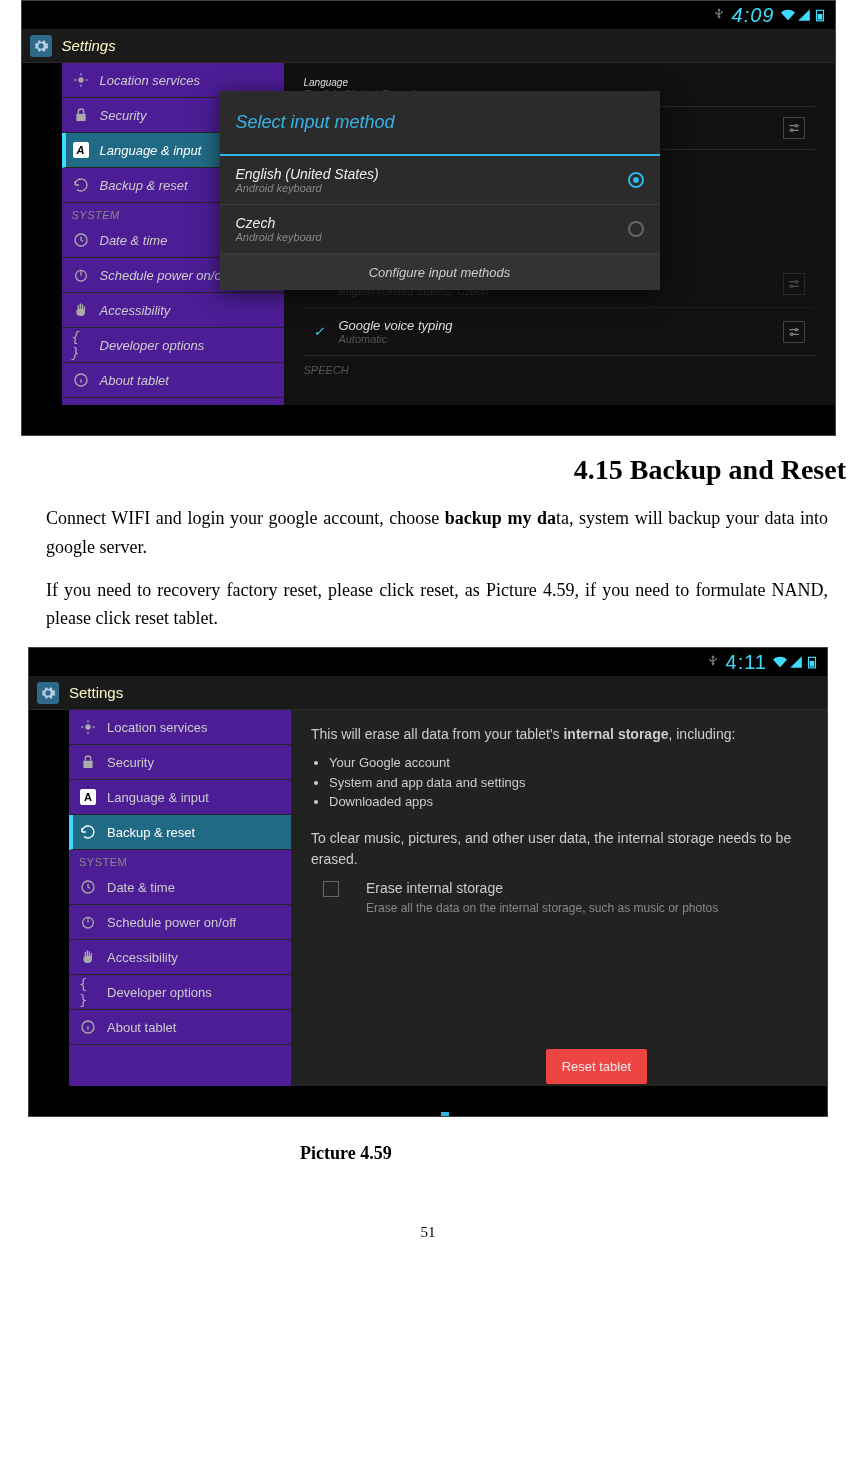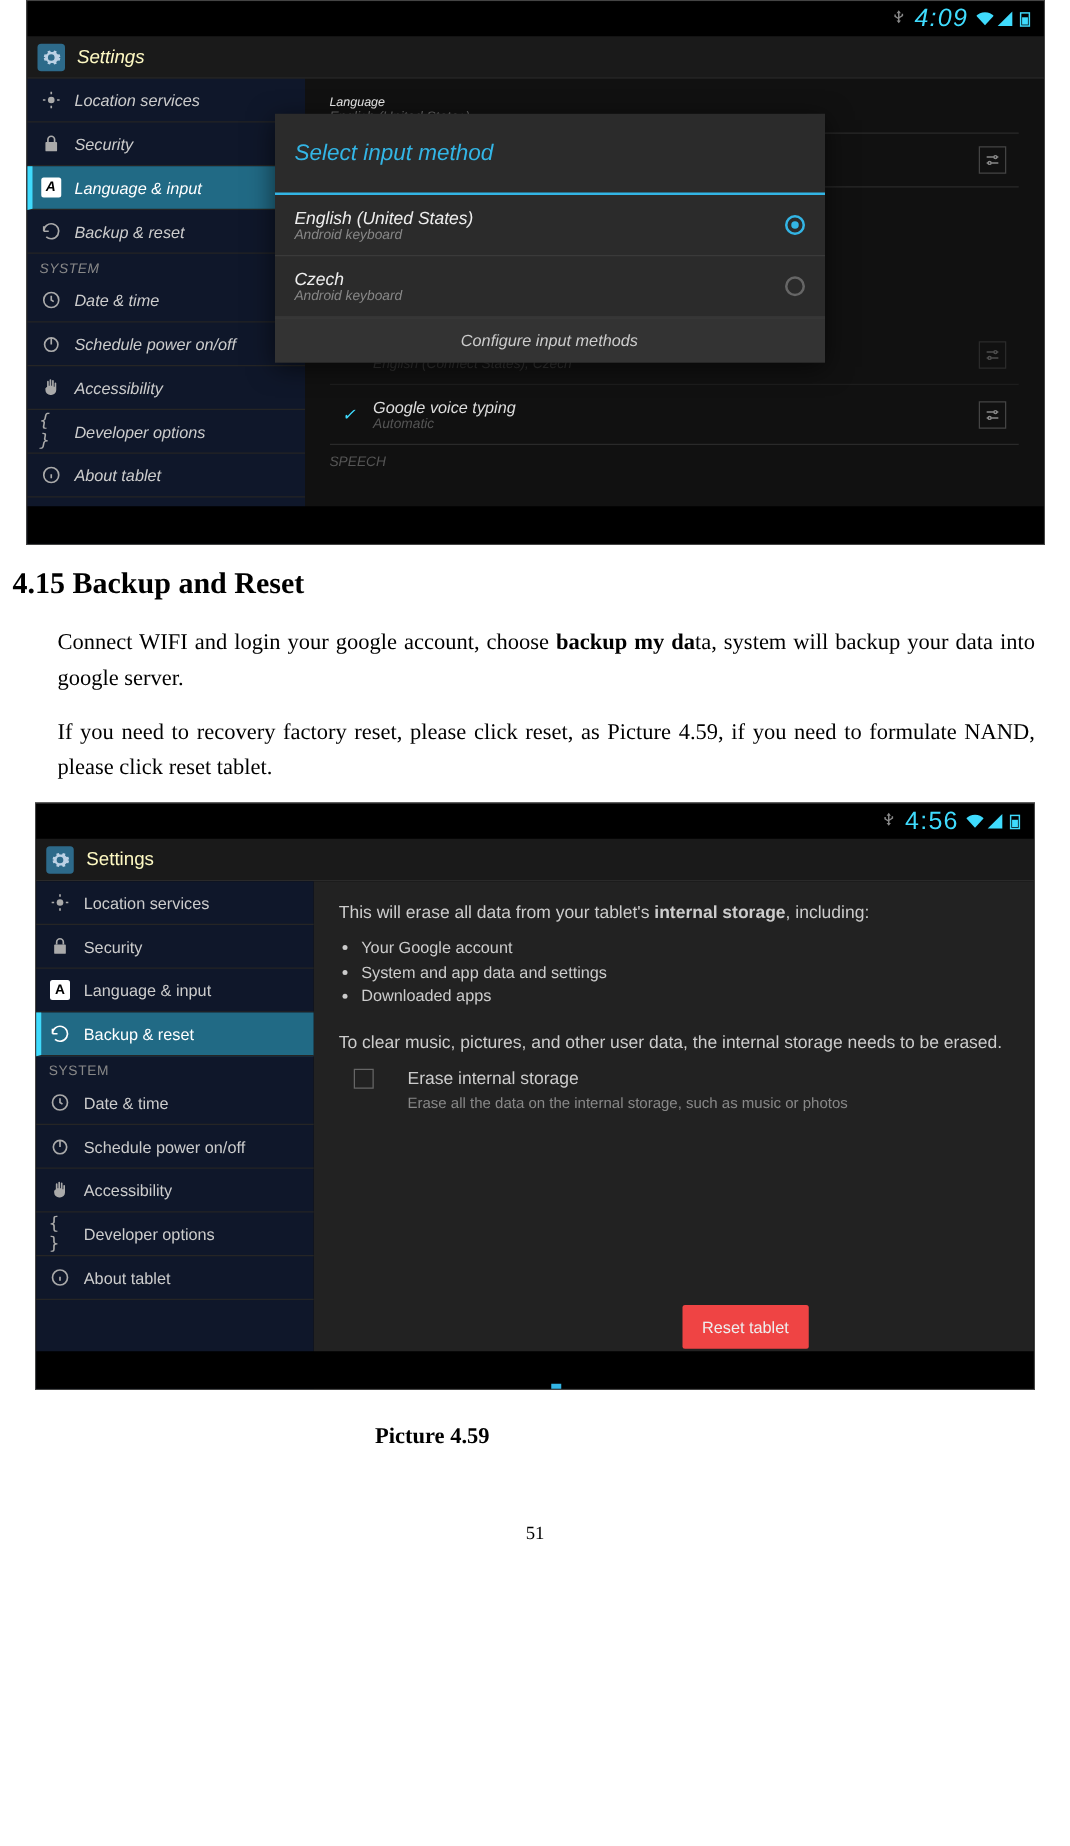"Location services" .sidebar { background: #0f172a -> #4c1d95; margin-left: none -> 40px }
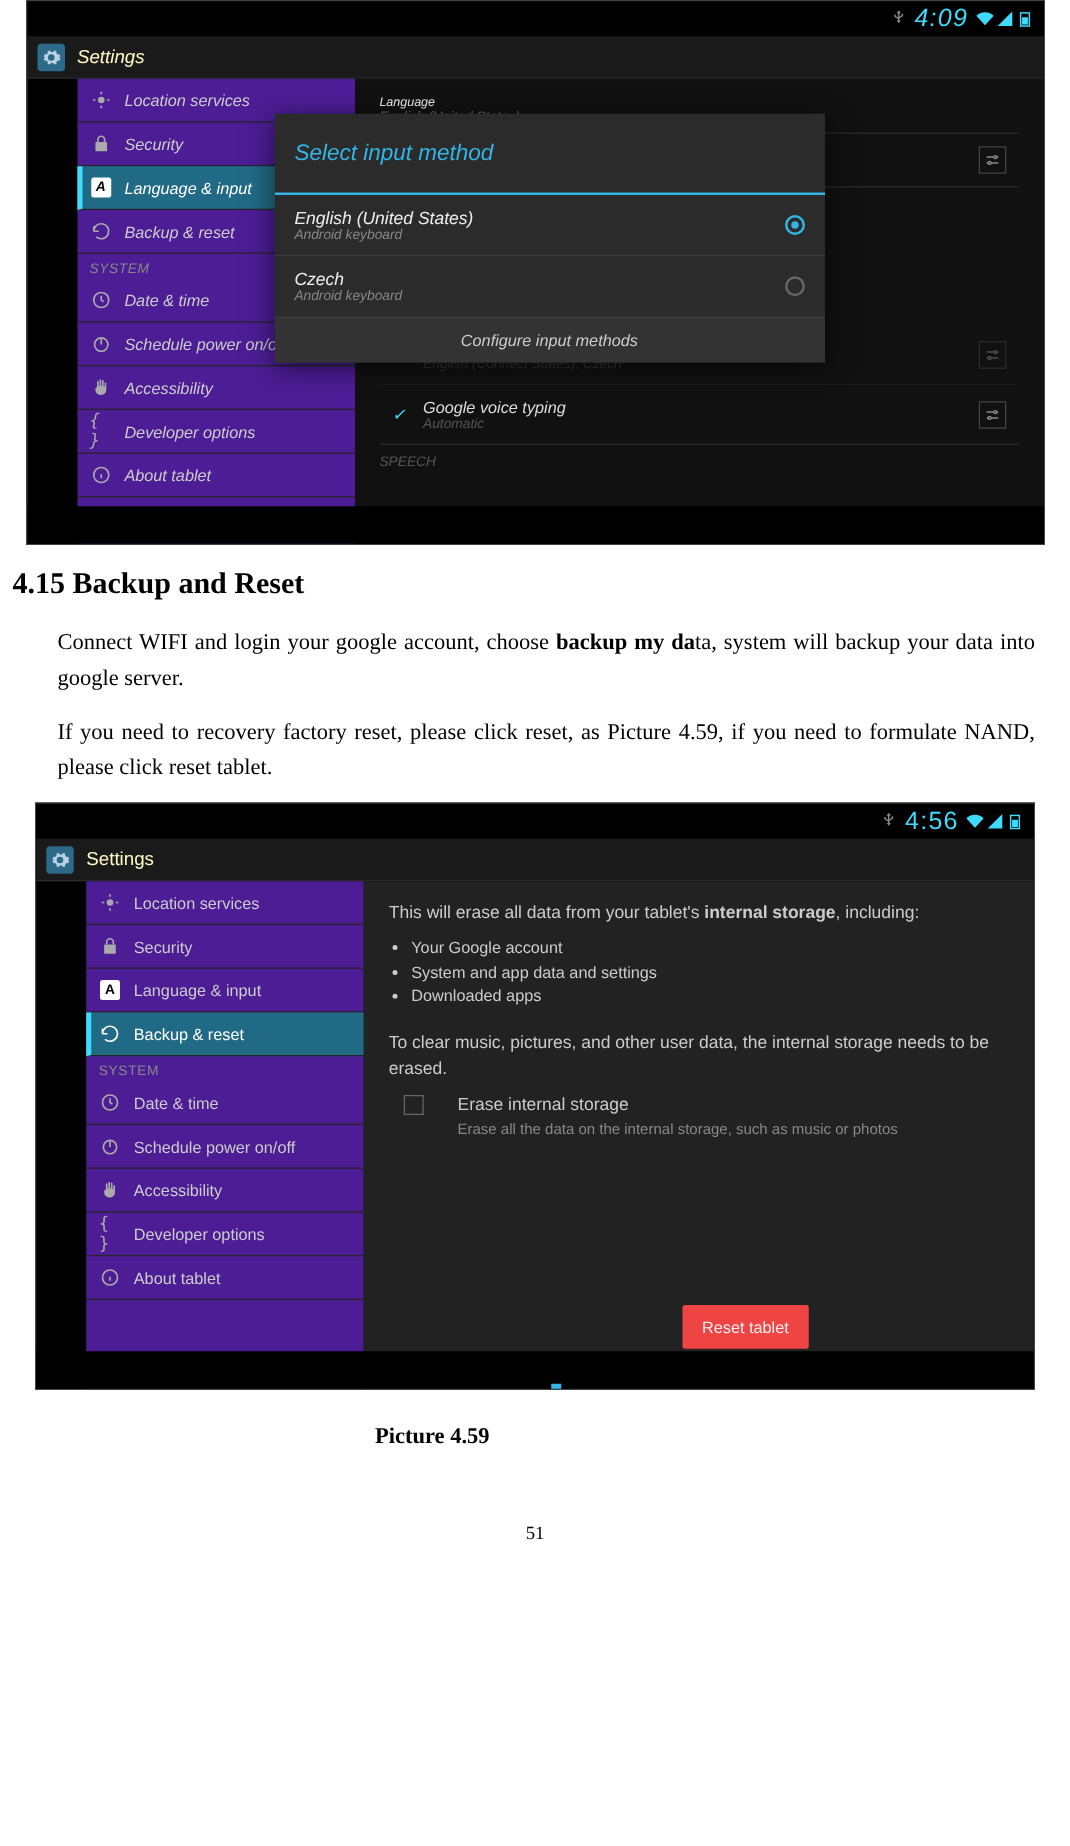"English (Connect States), Czech" div.l2 { text: Connect -> United }
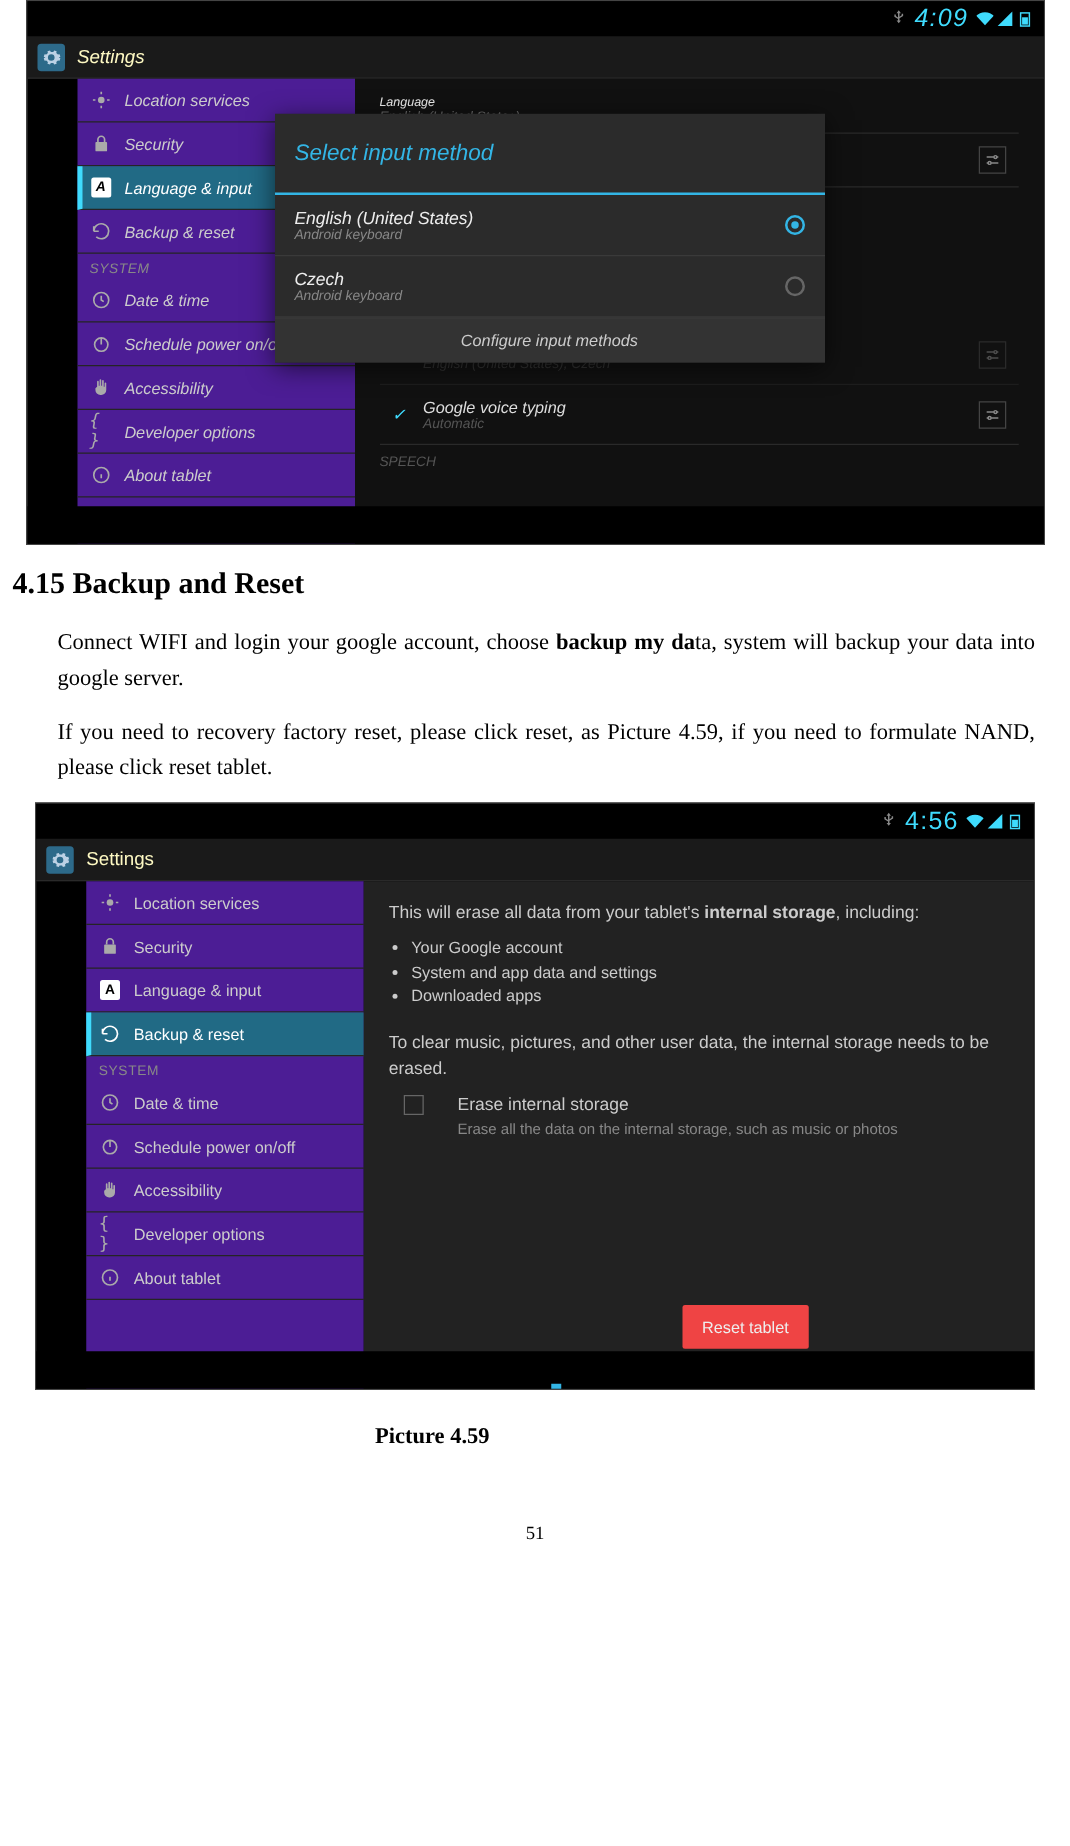"4.15 Backup and Reset" .sectionhdr { font-size: 24px -> 28px; text-align: none -> right }
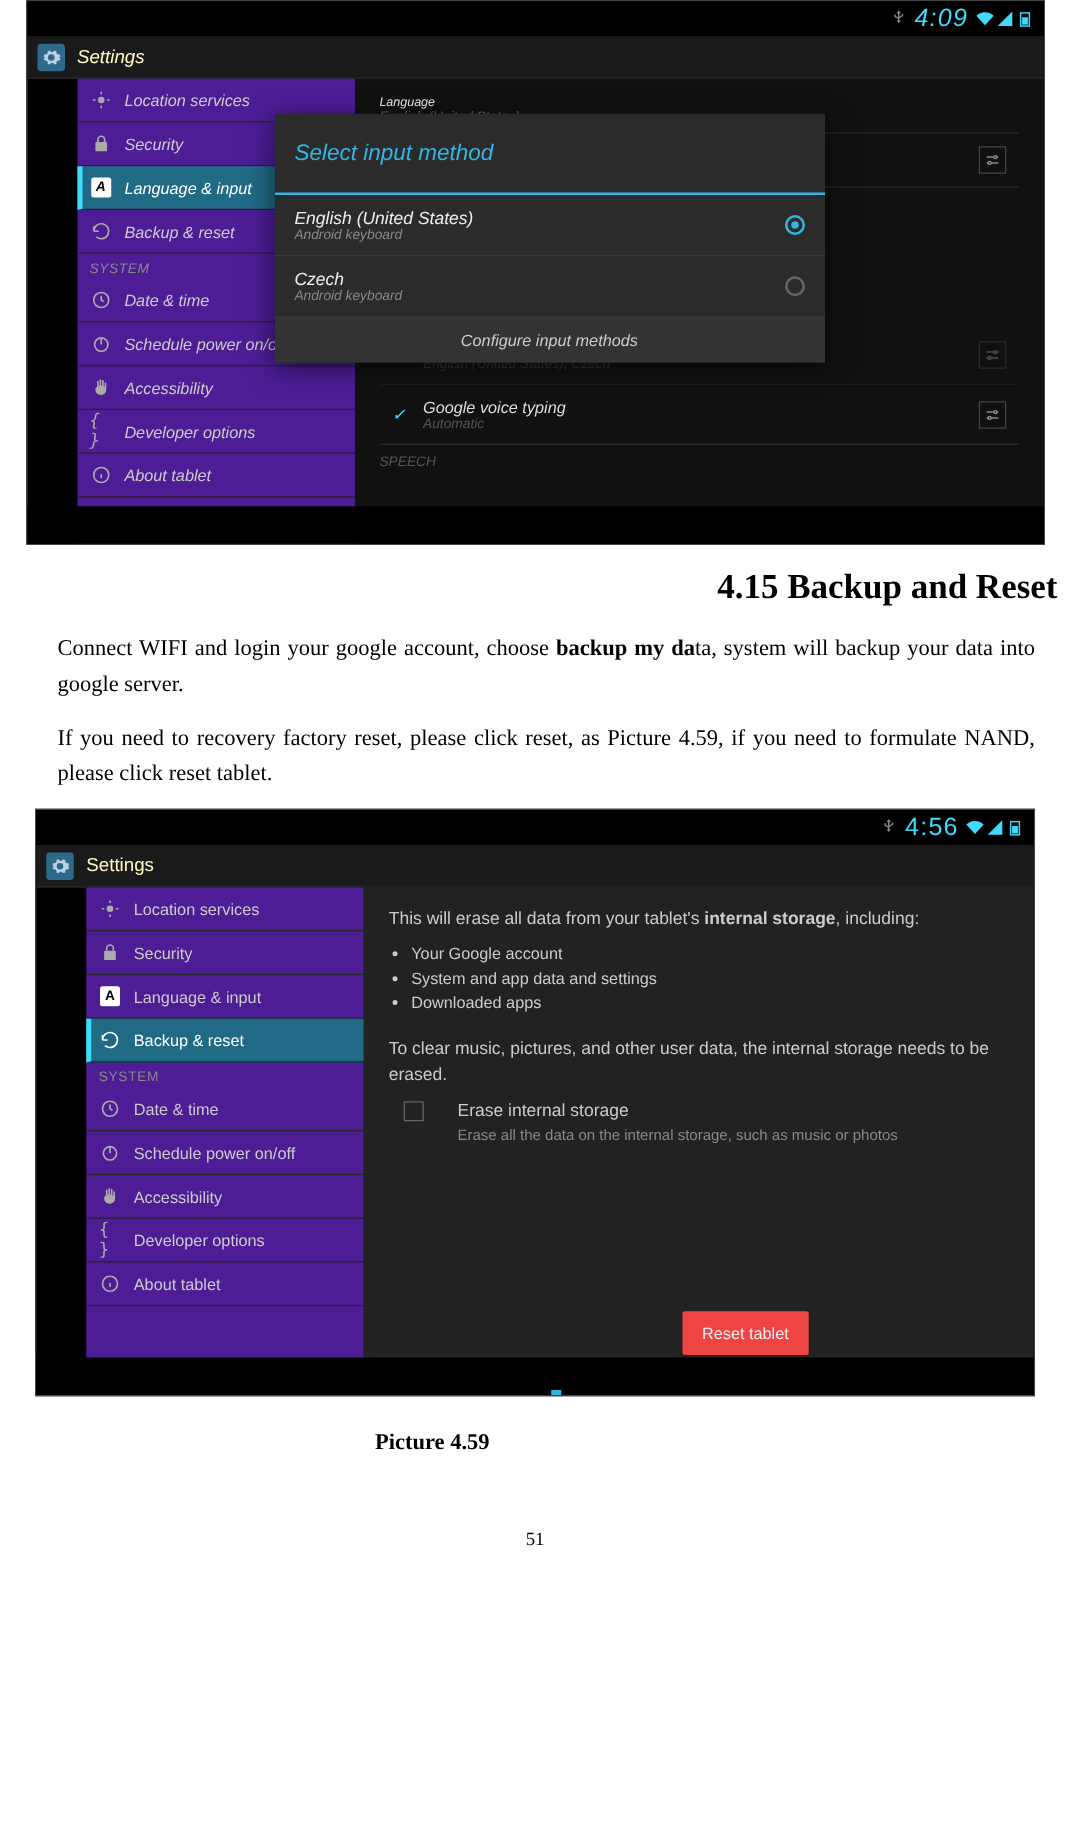"4:56" span.time { text: 4:56 -> 4:11 }
